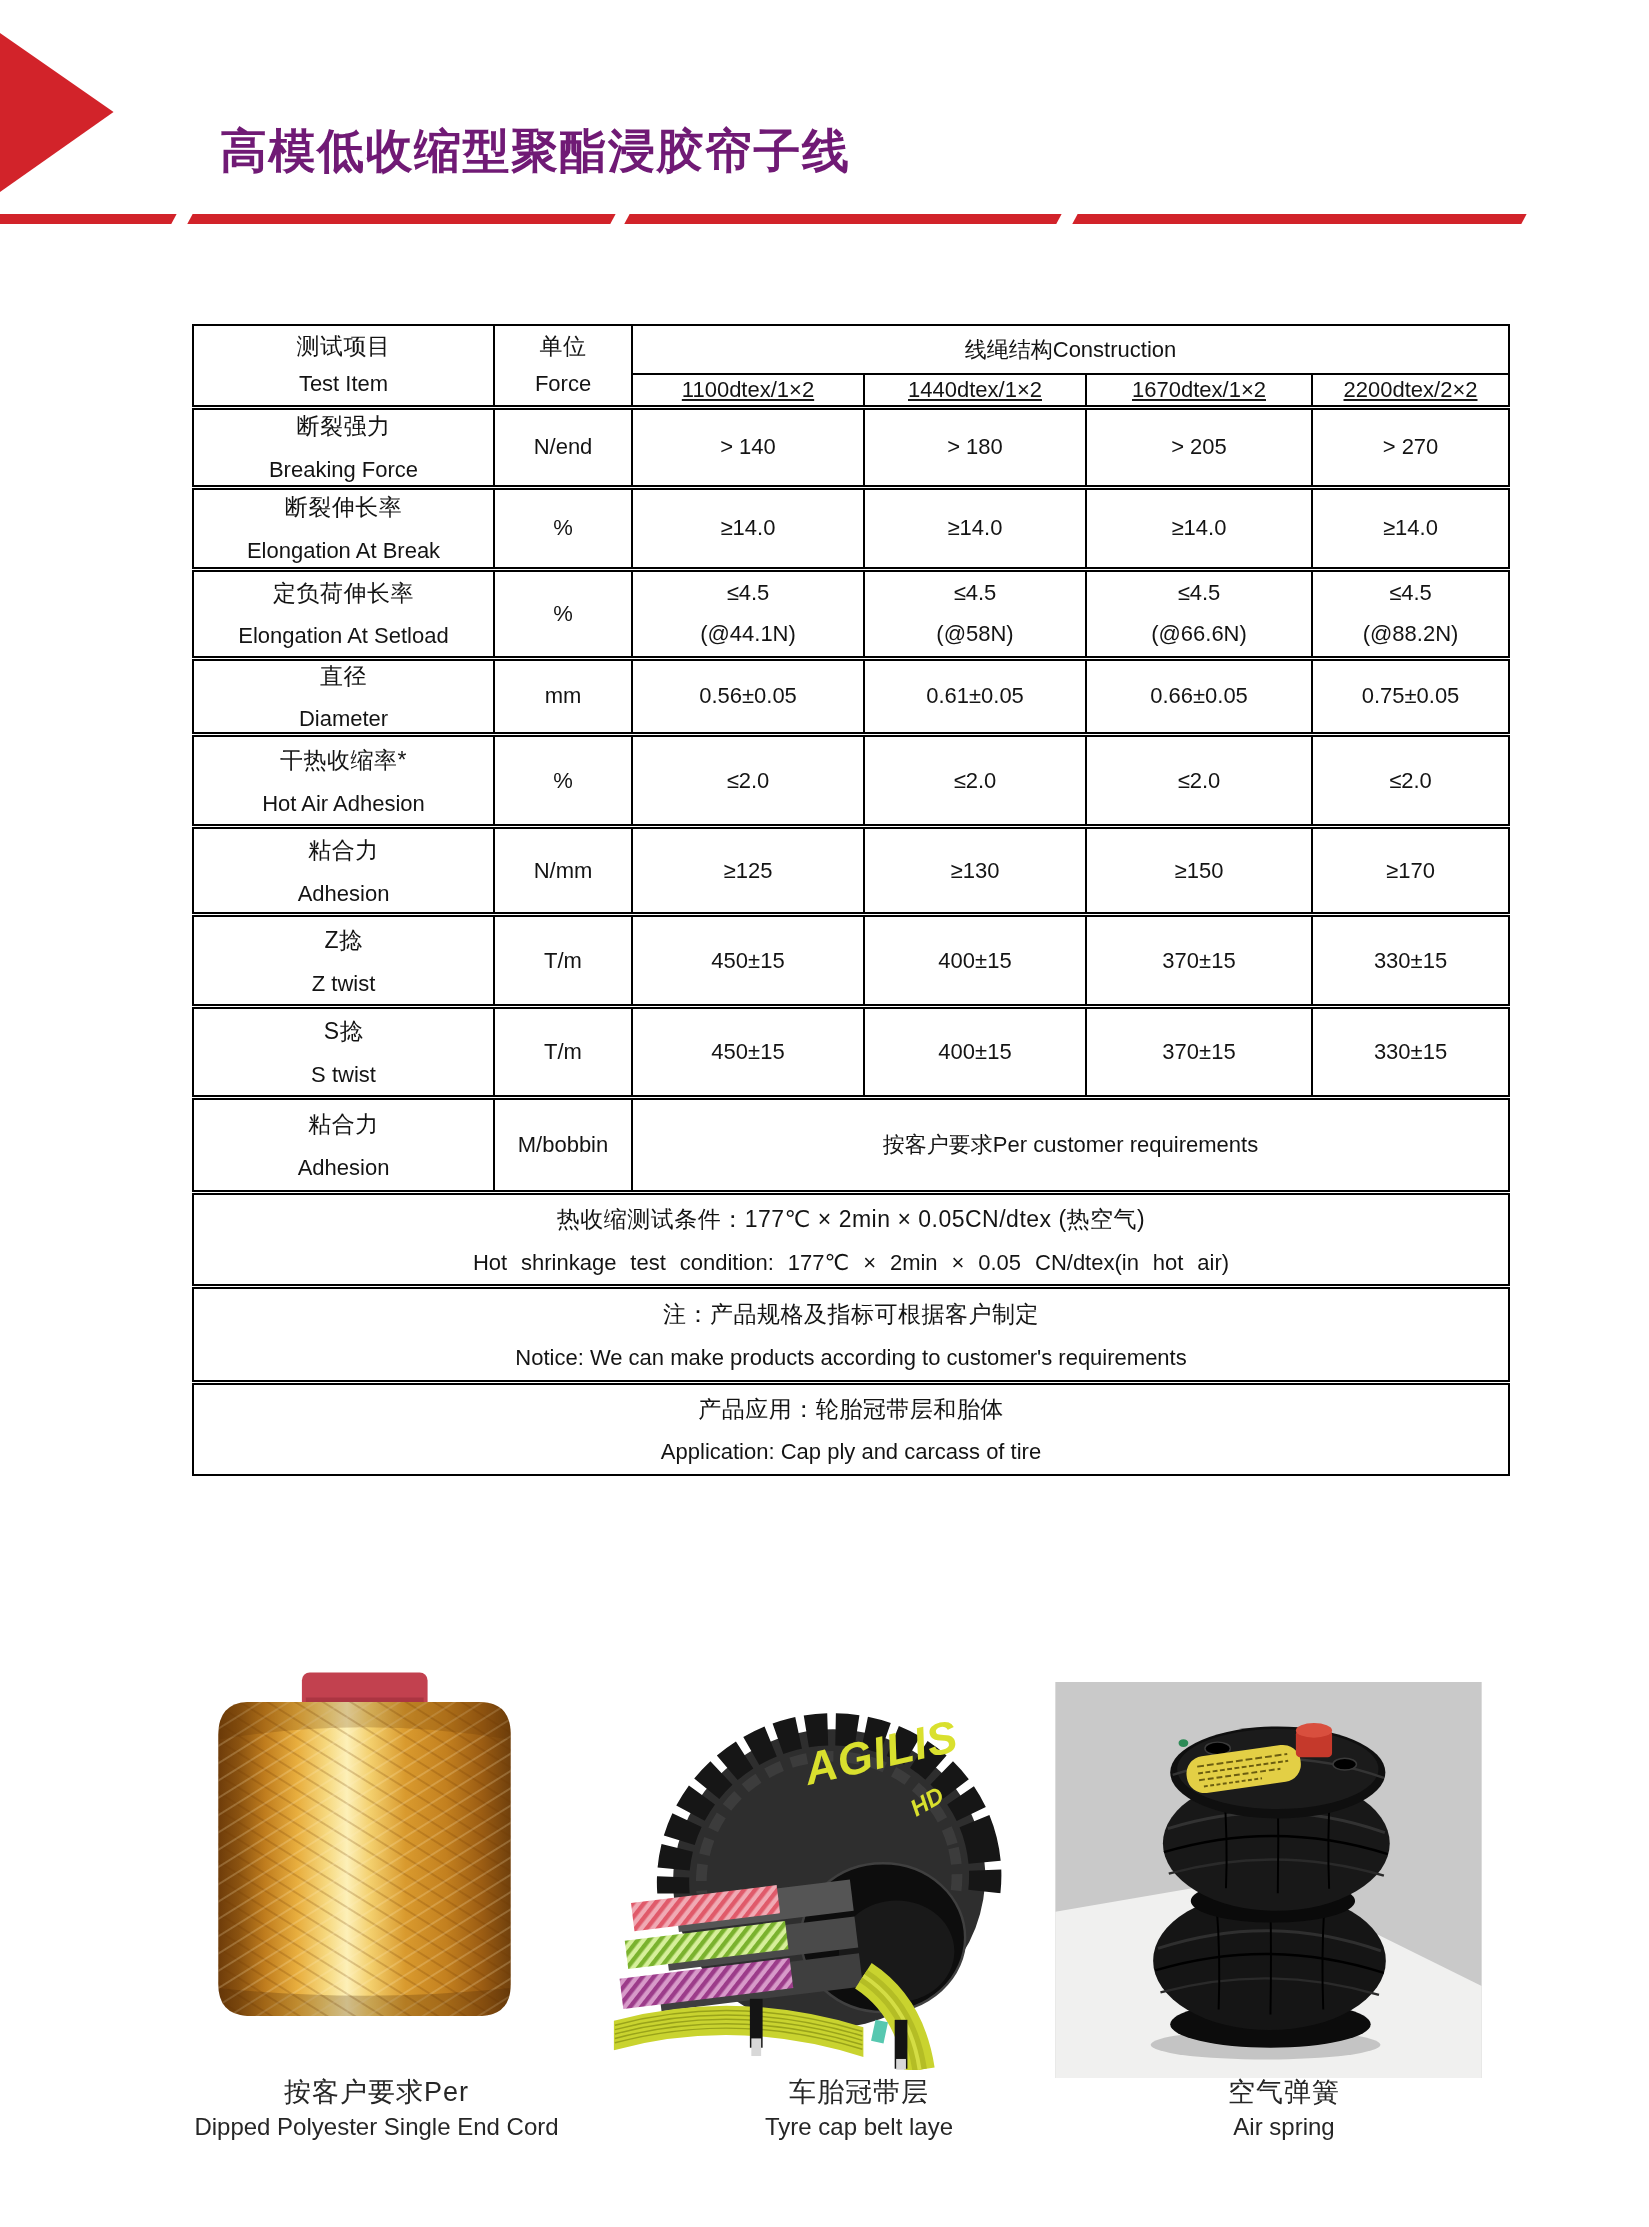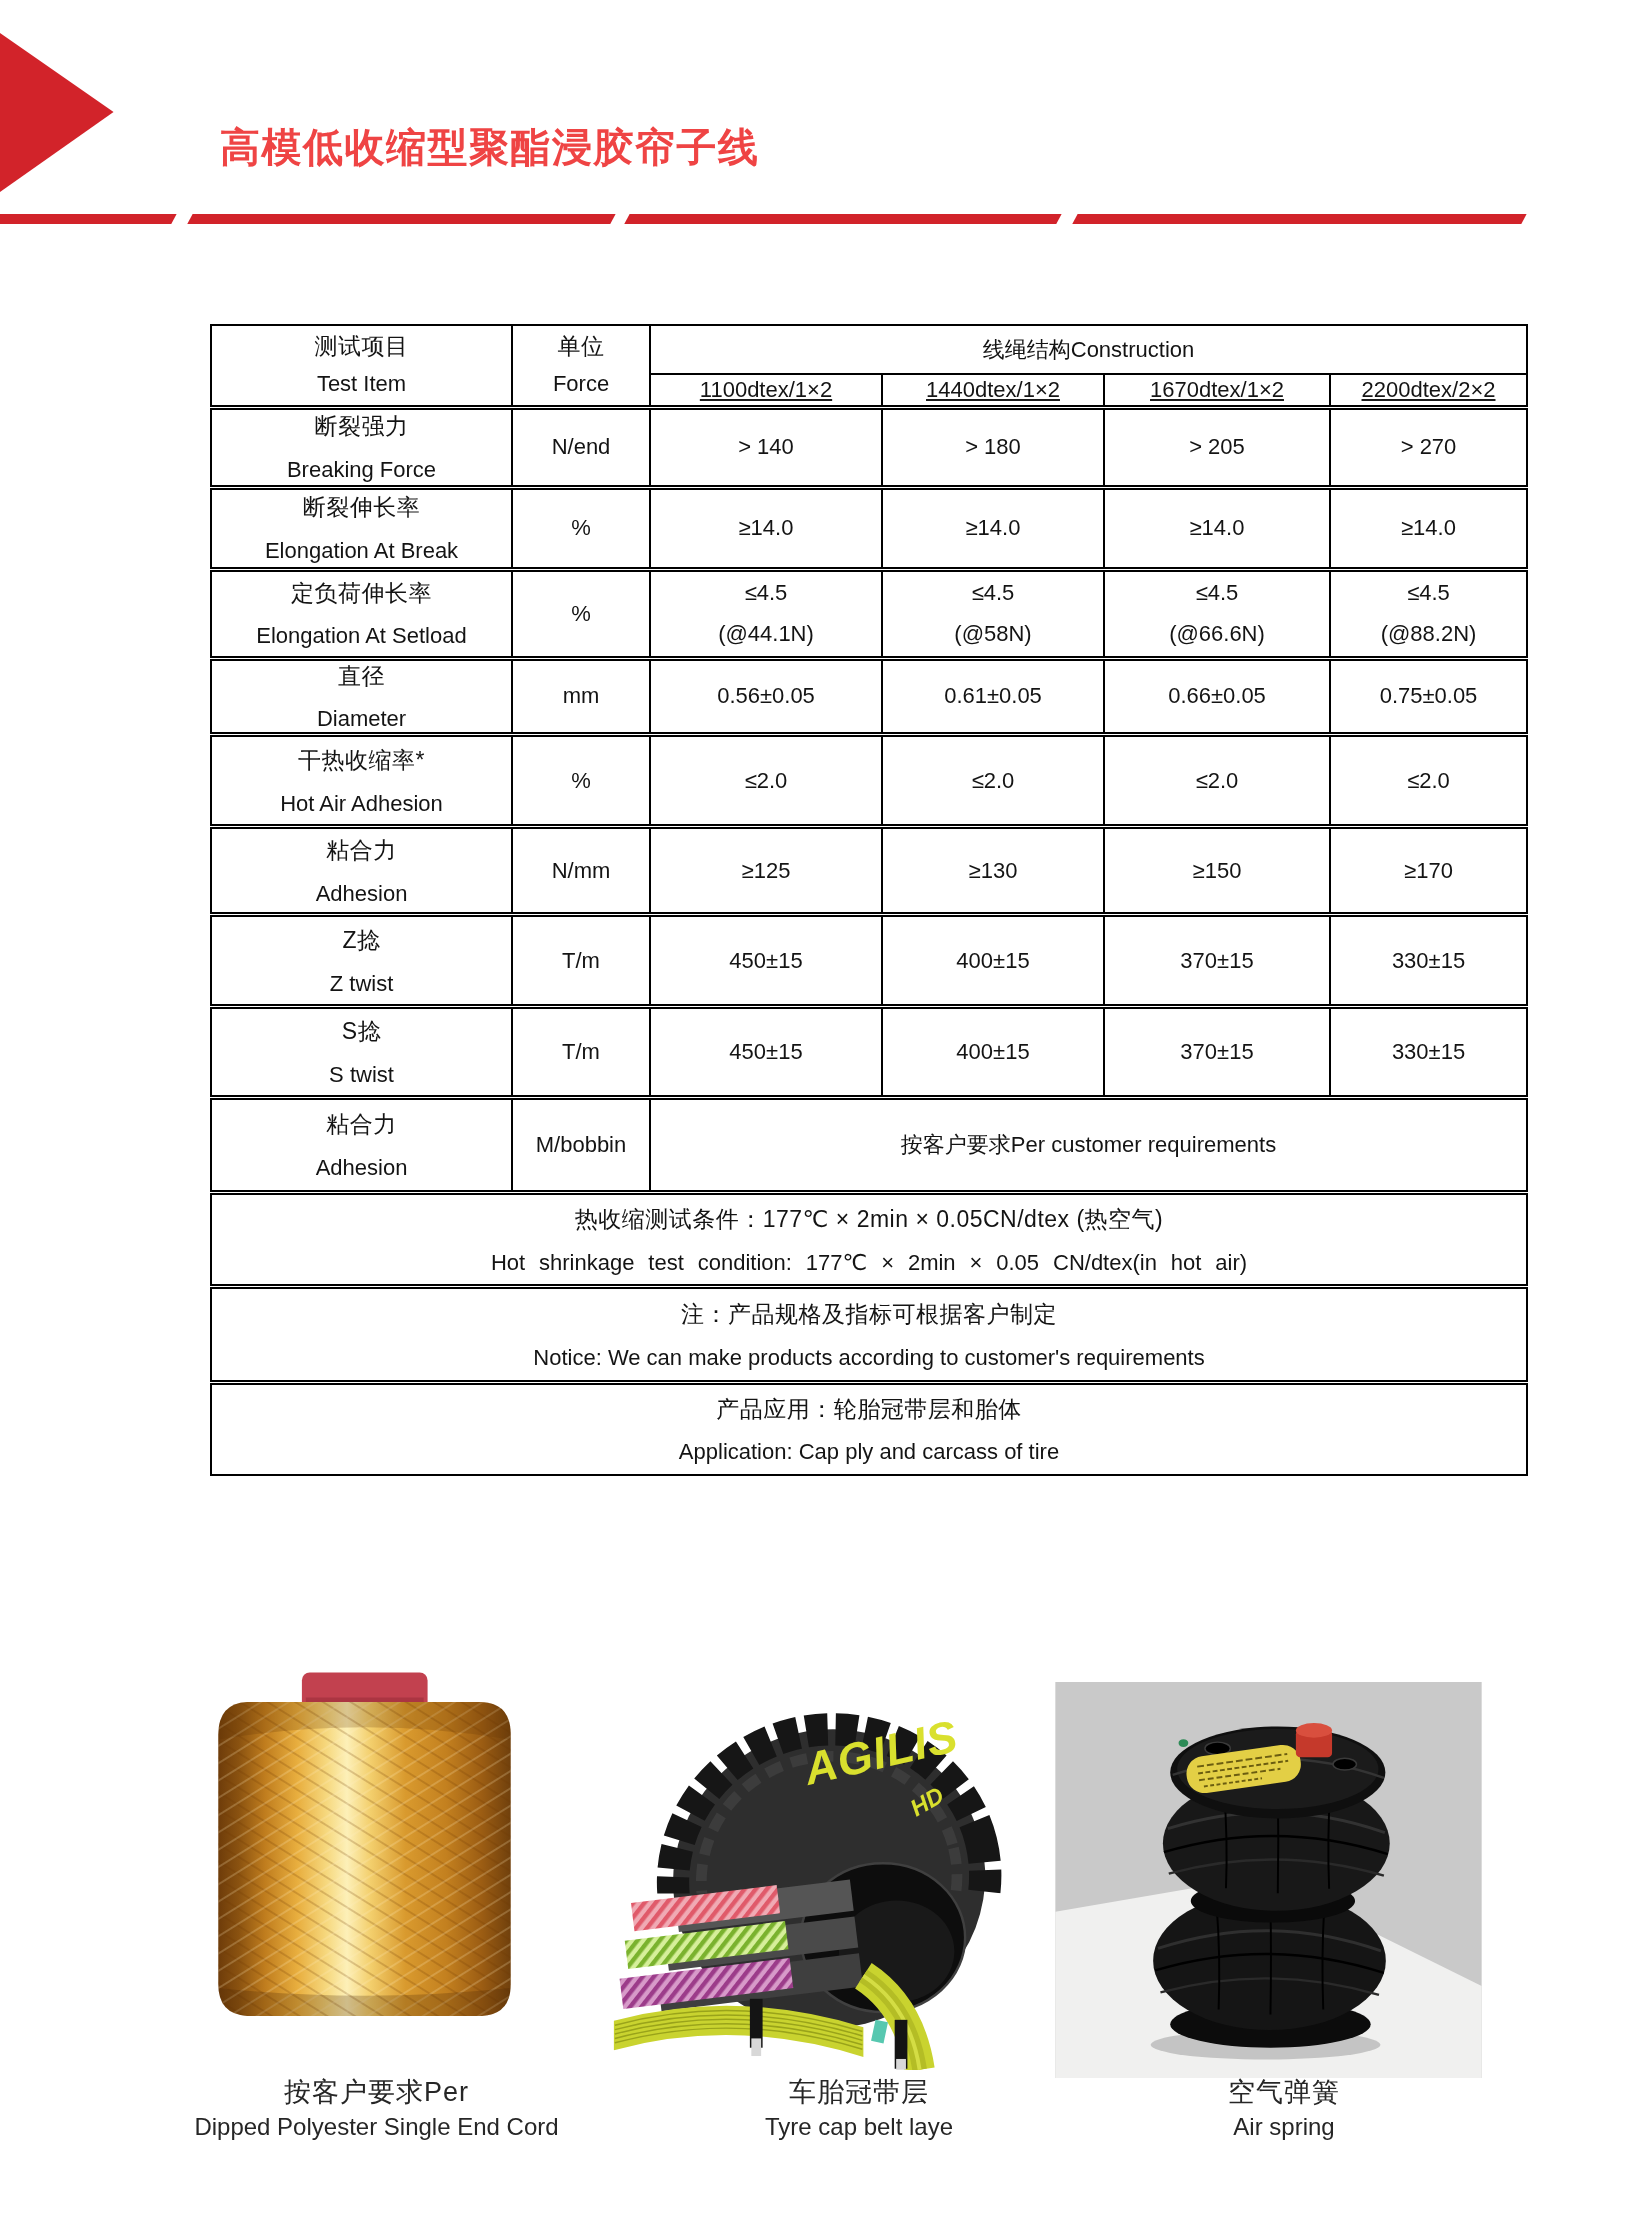"高模低收缩型聚酯浸胶帘子线" .t-zh { color: #ef4444 -> #701a75; font-size: 40px -> 47px }
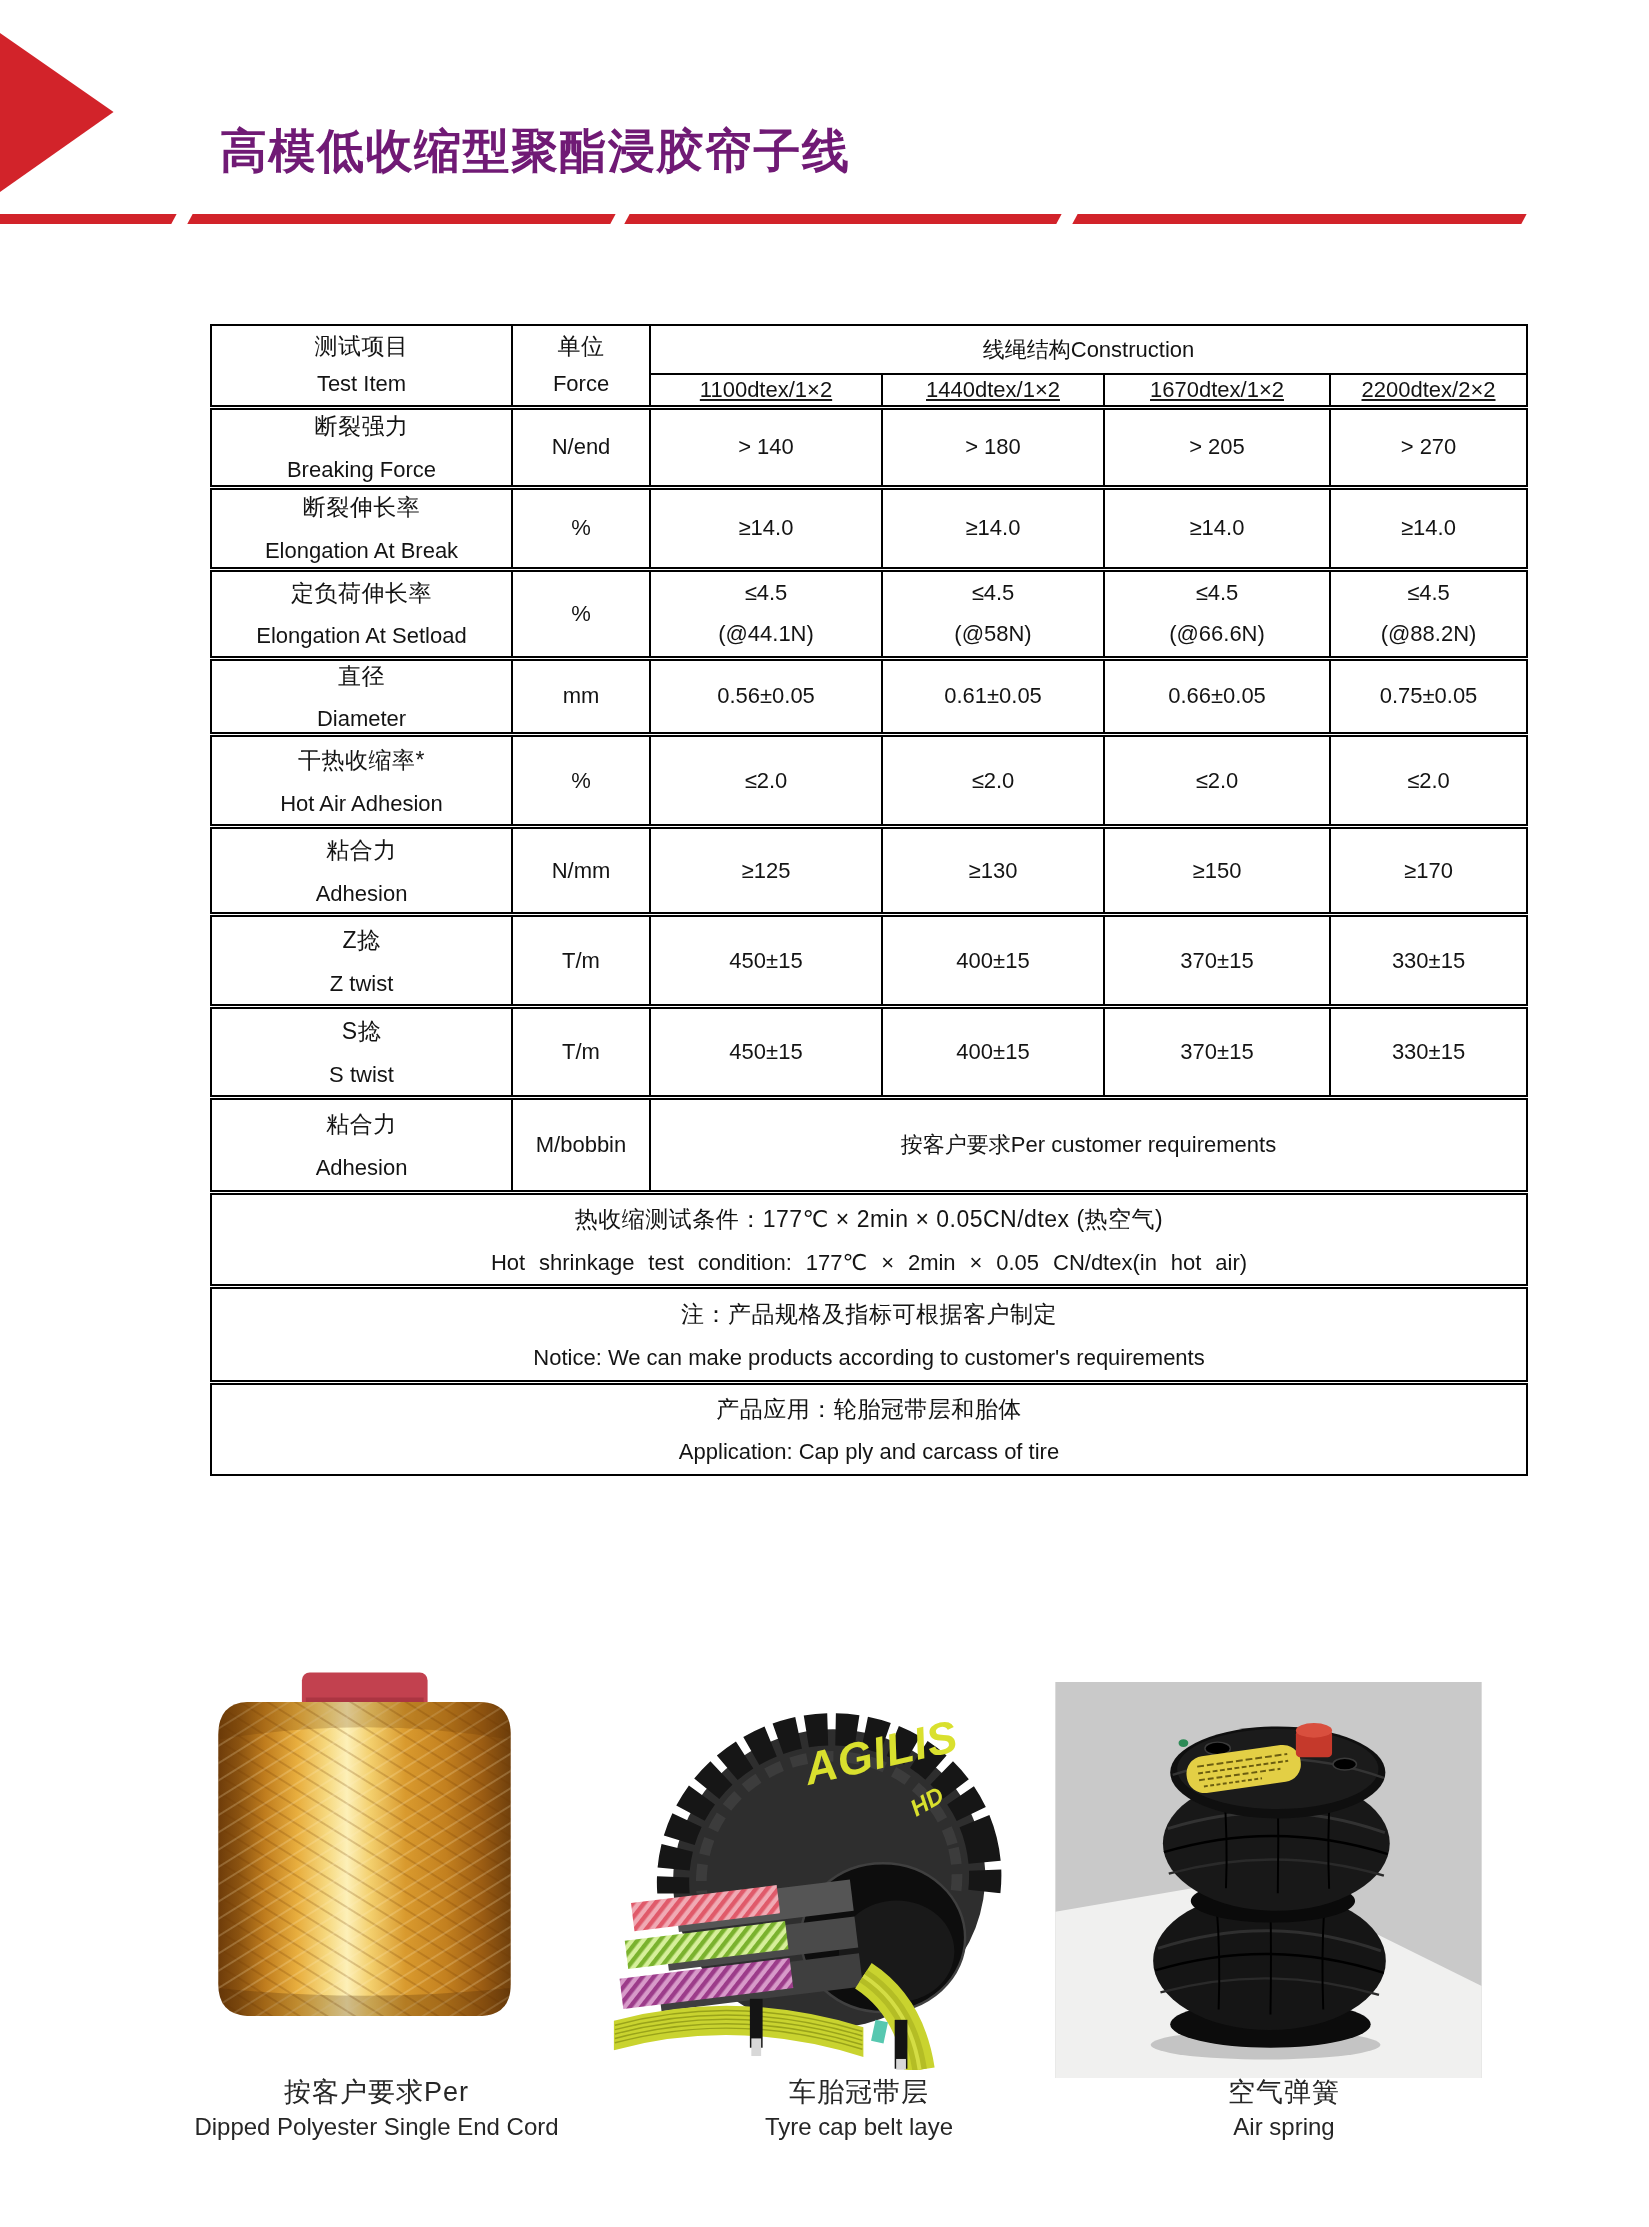"测试项目" table.spec { left: 210px -> 192px }
